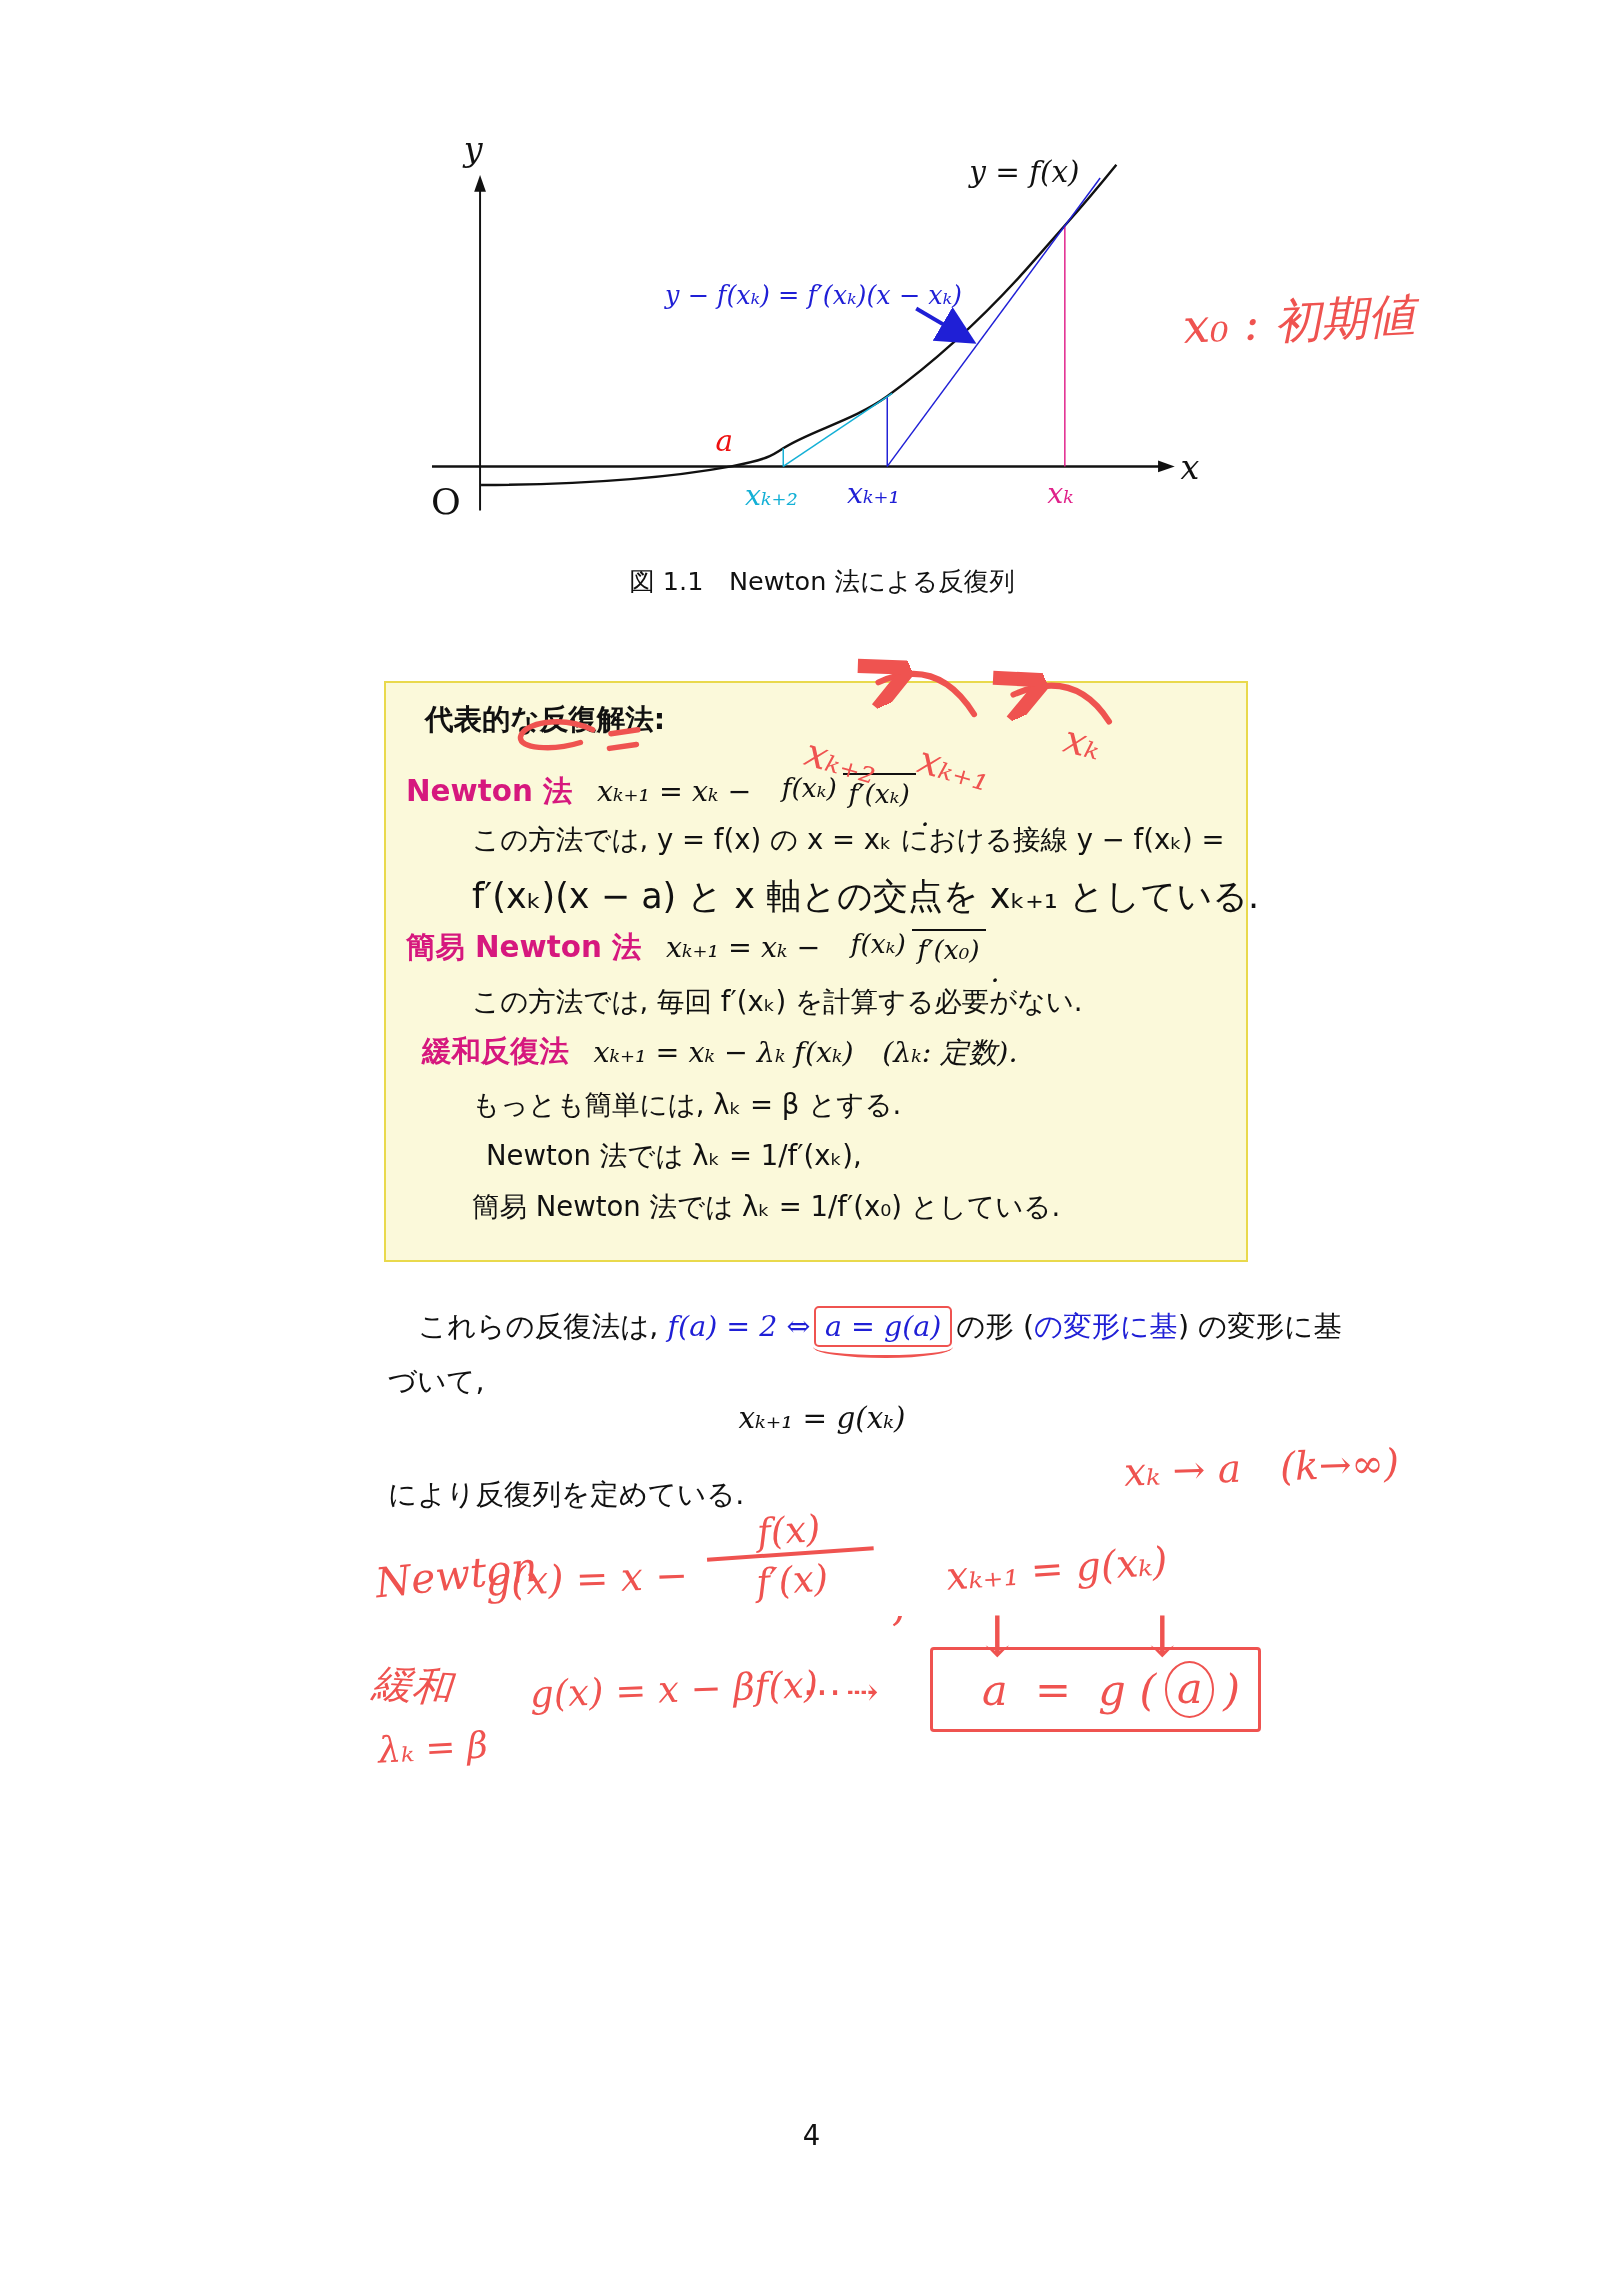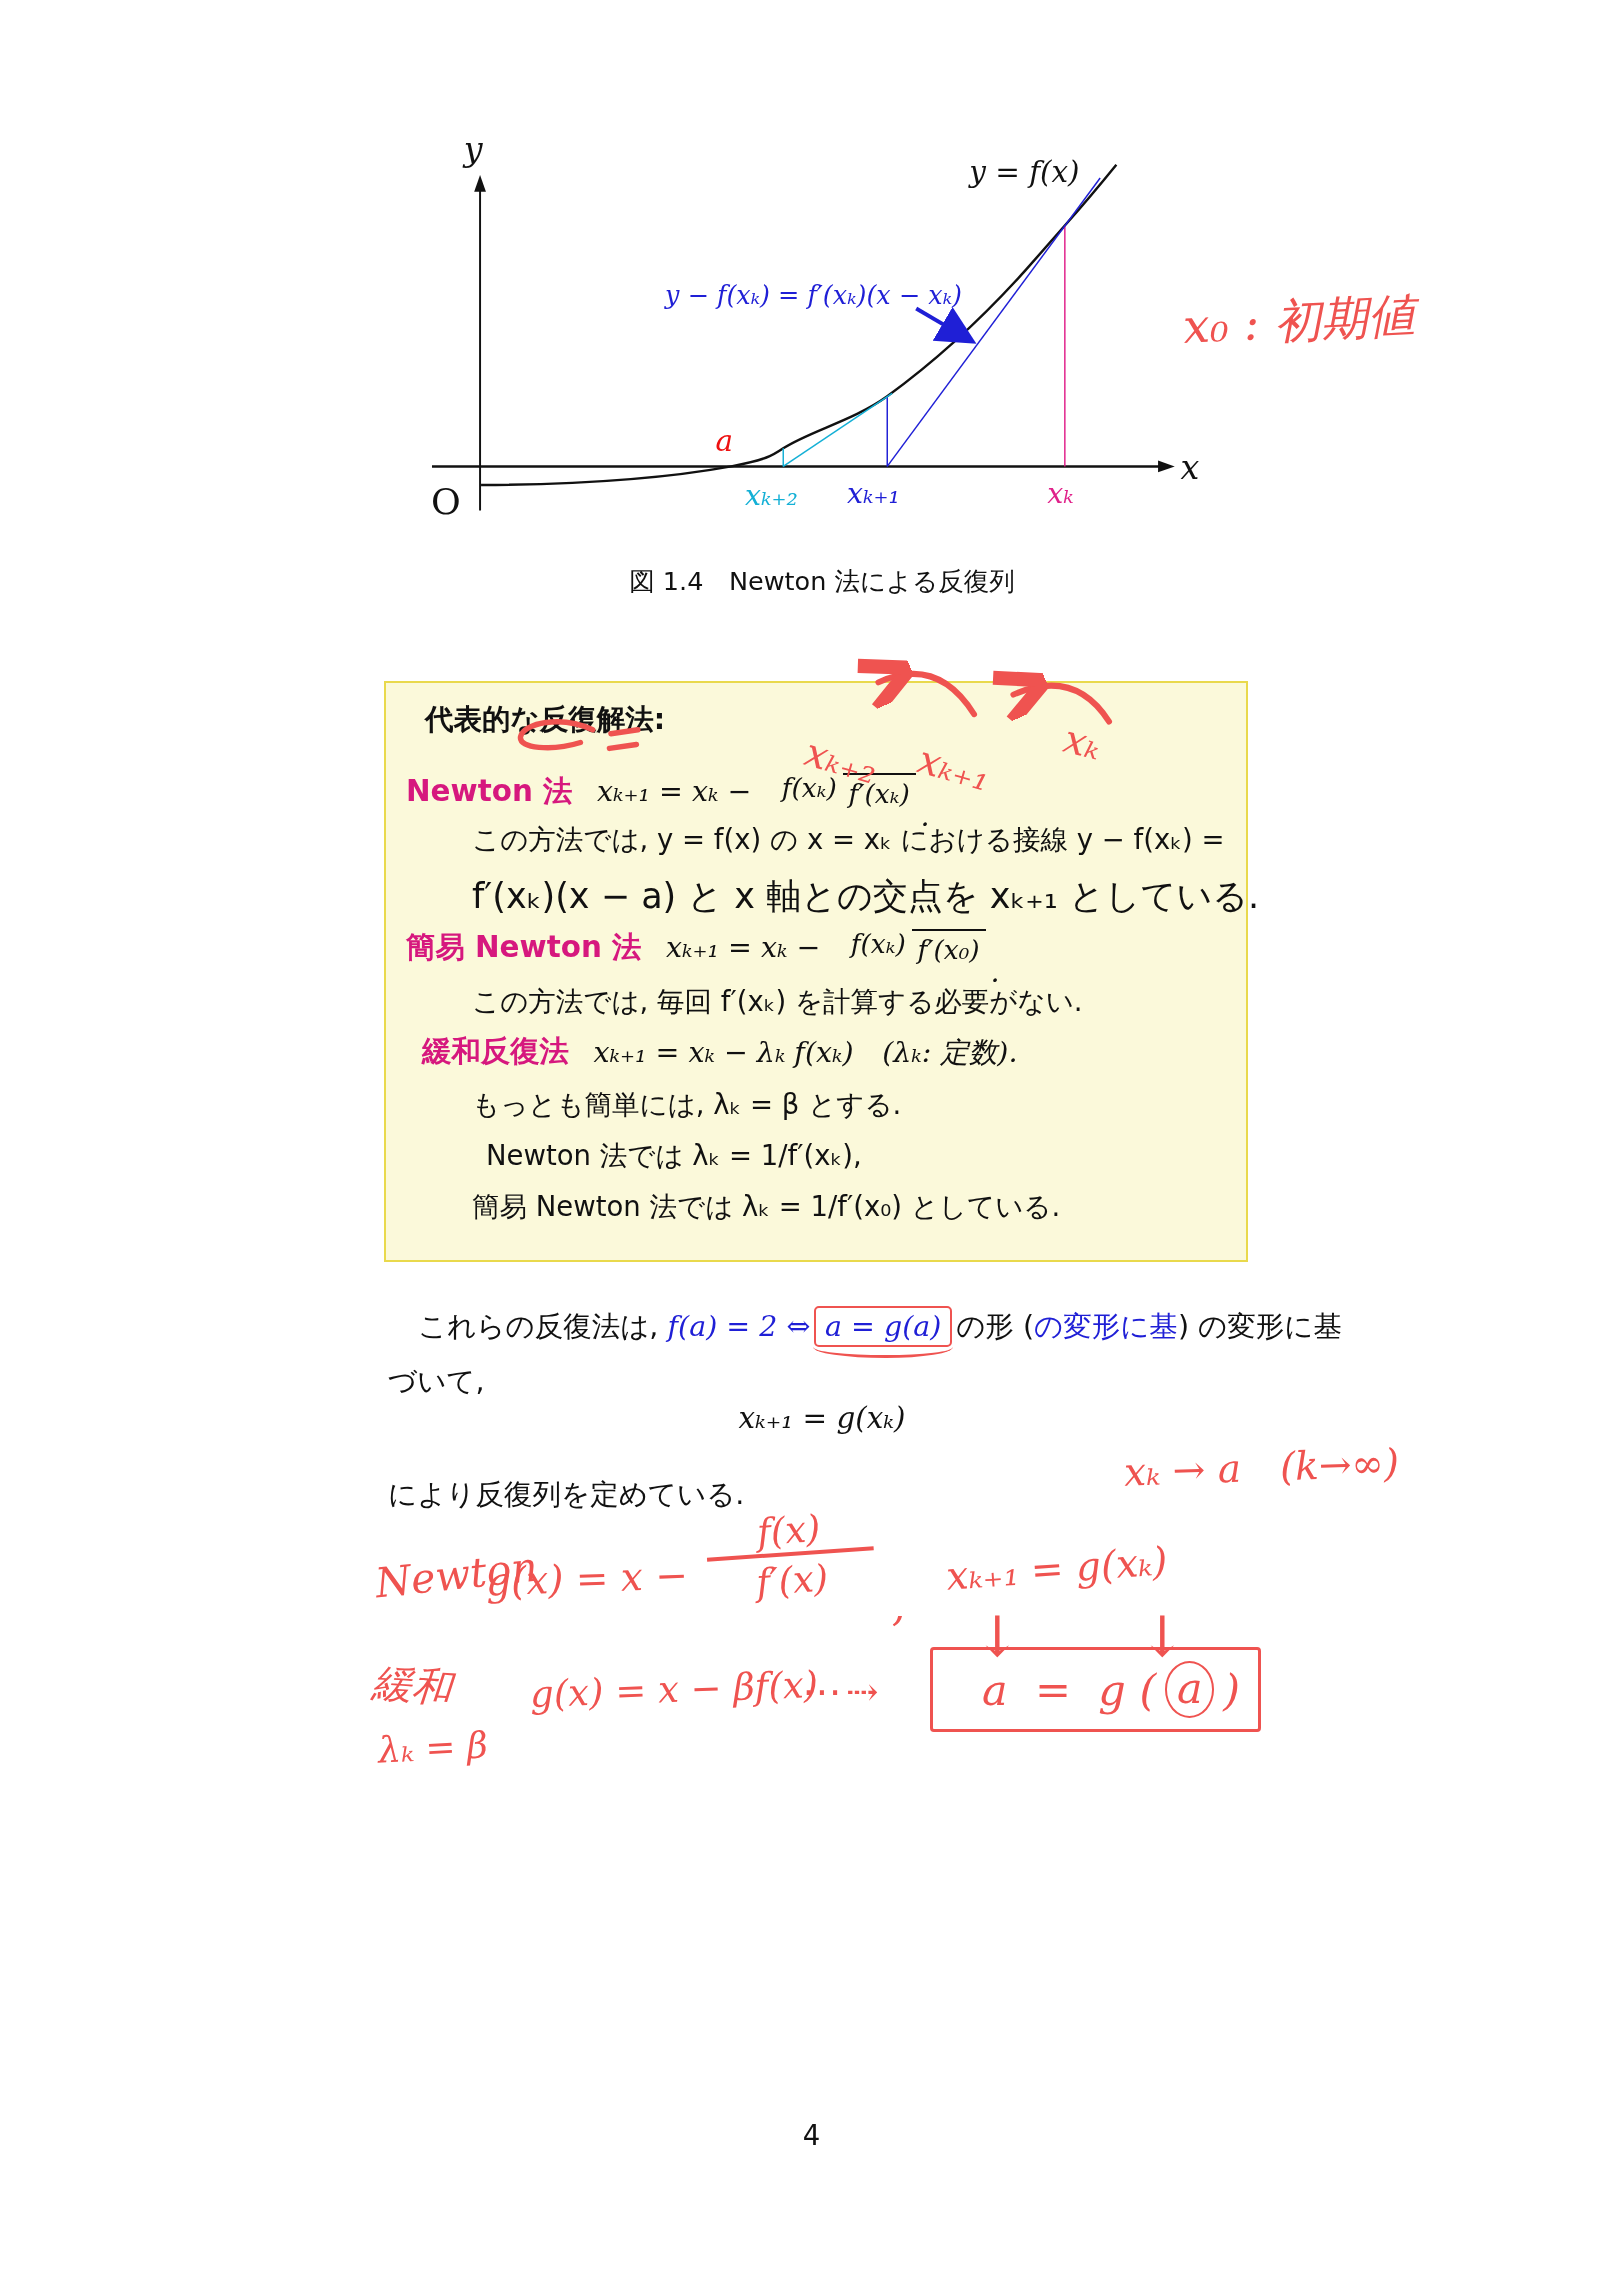"図 1.4 Newton 法による反復列" div.abs { text: 1.4 -> 1.1 }
